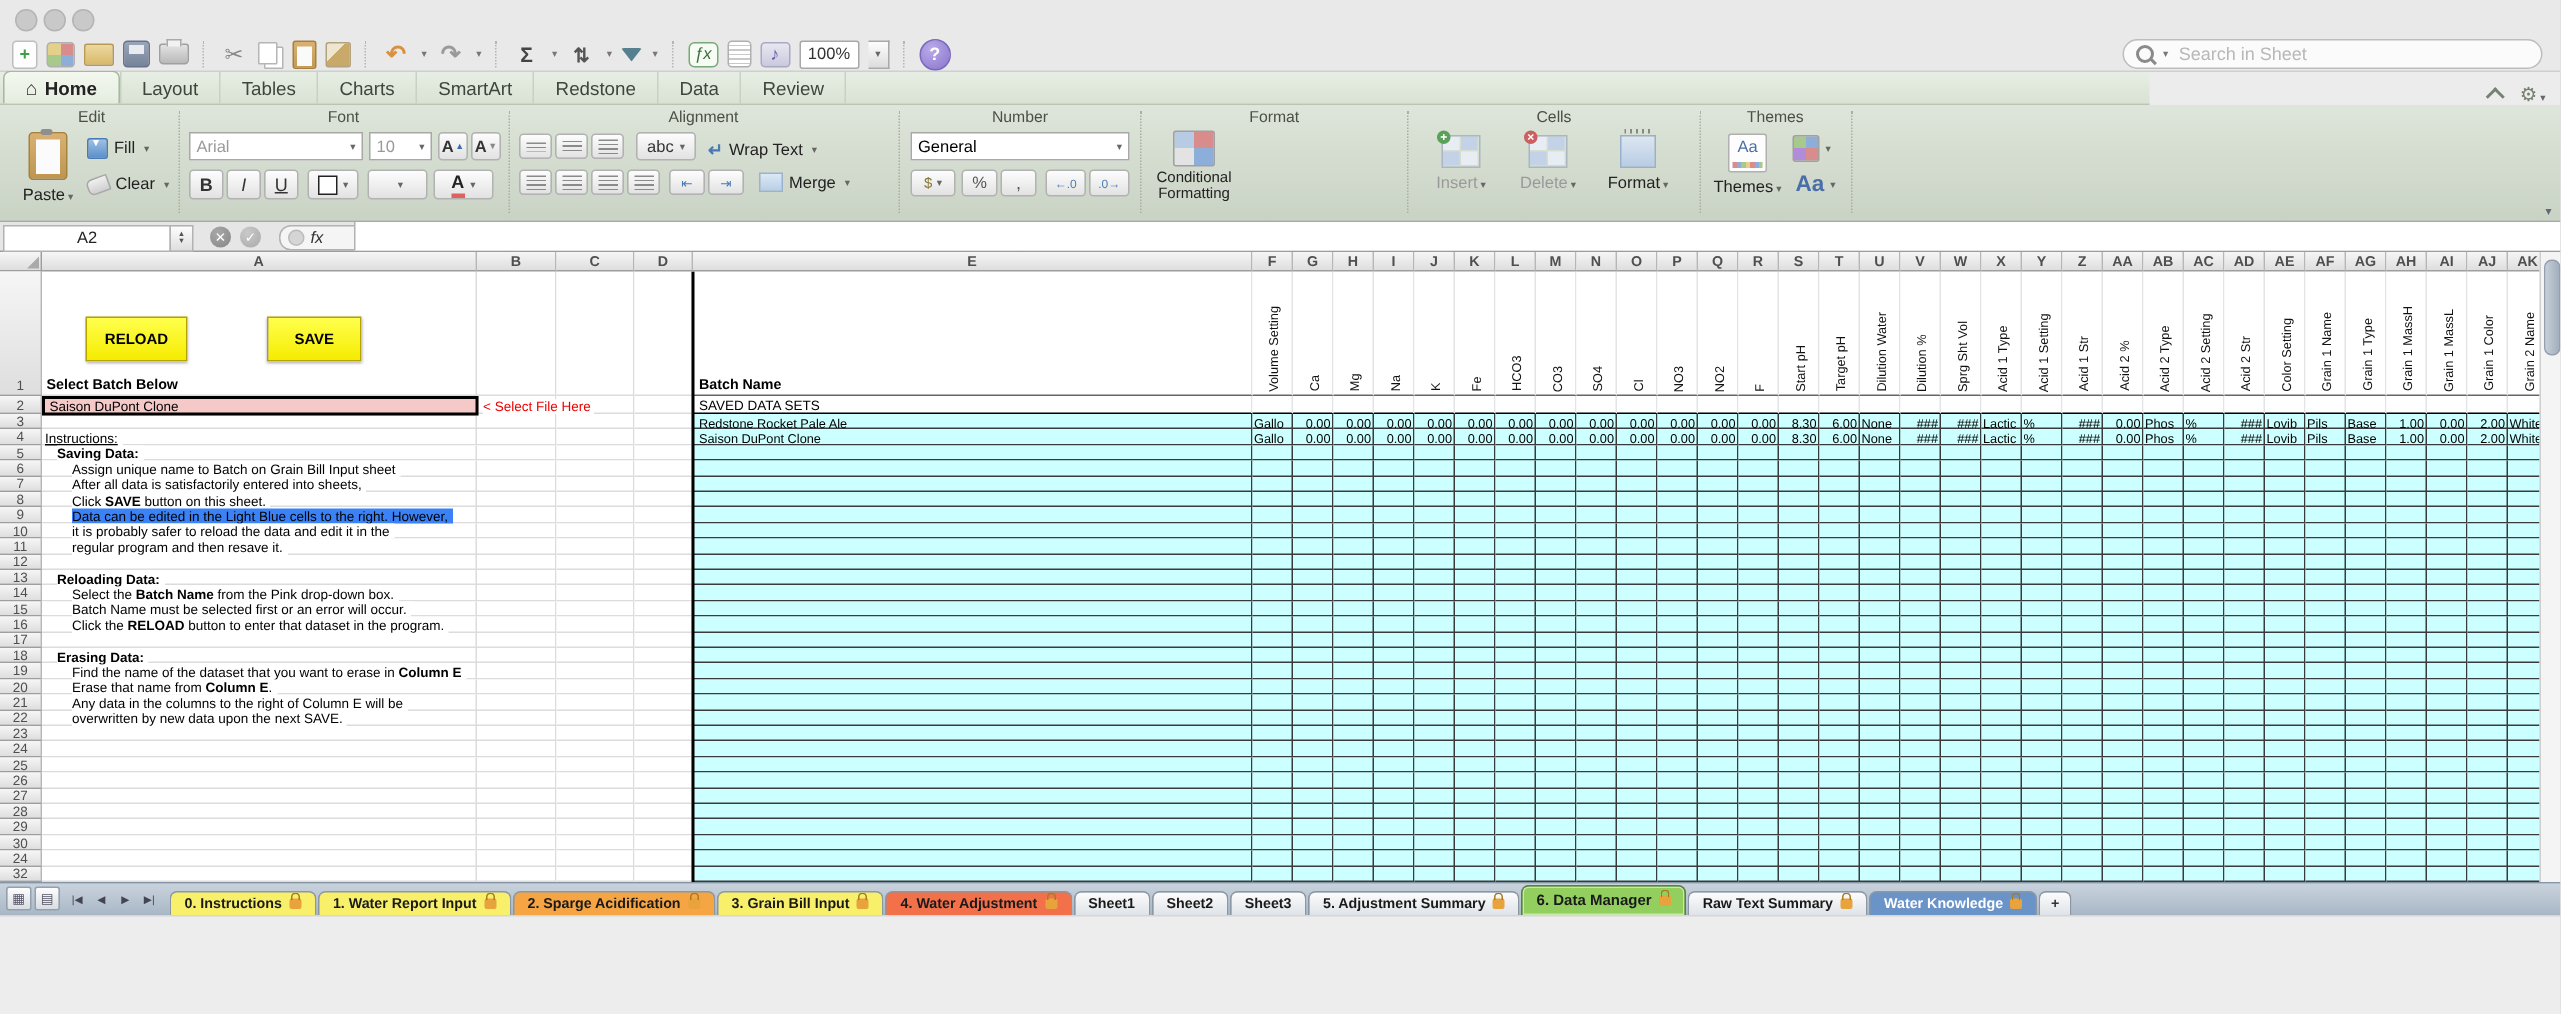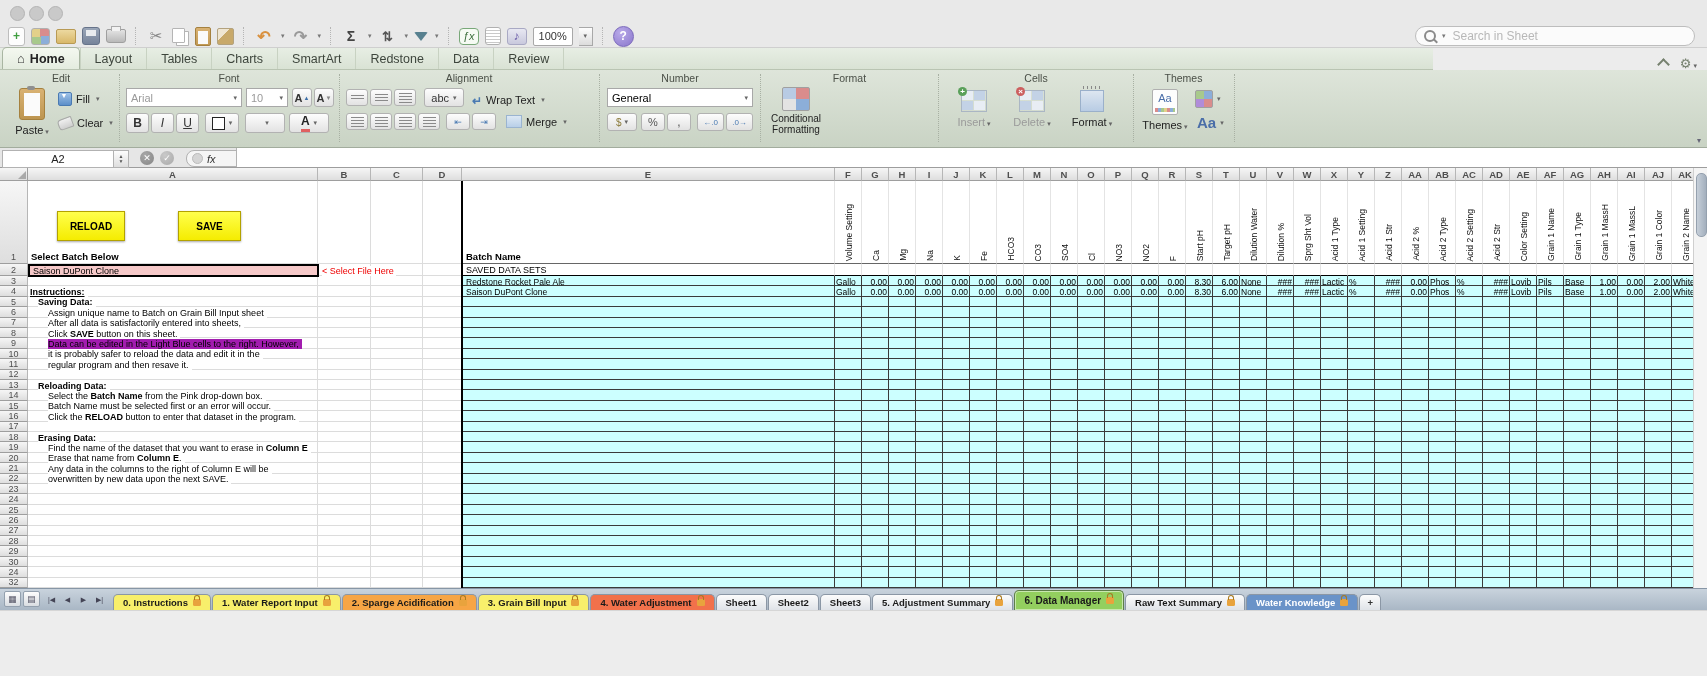"Instructions:" span { font-weight: bold -> normal }
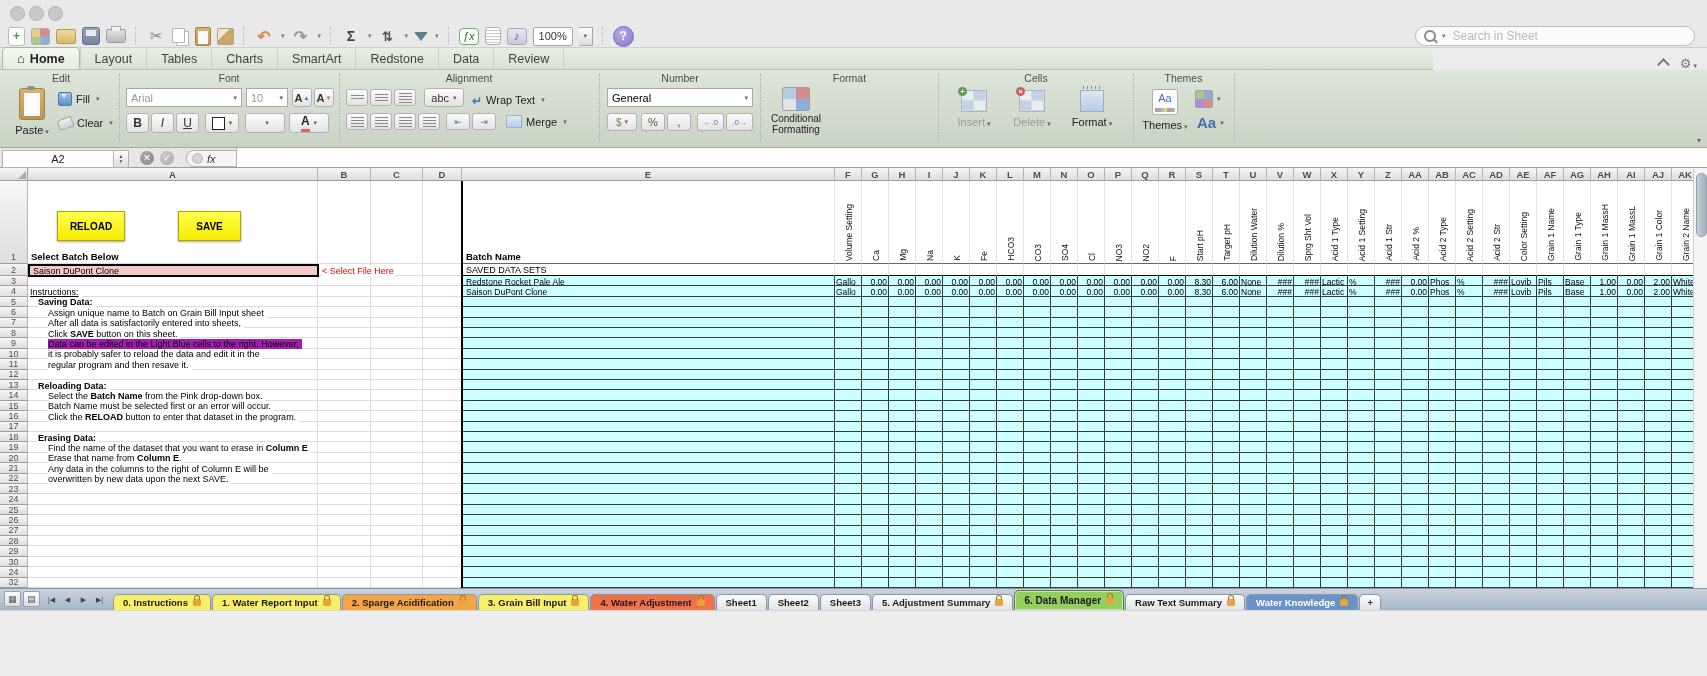"Data can be edited in" div.txt { background: #a21caf -> #3b82f6 }
